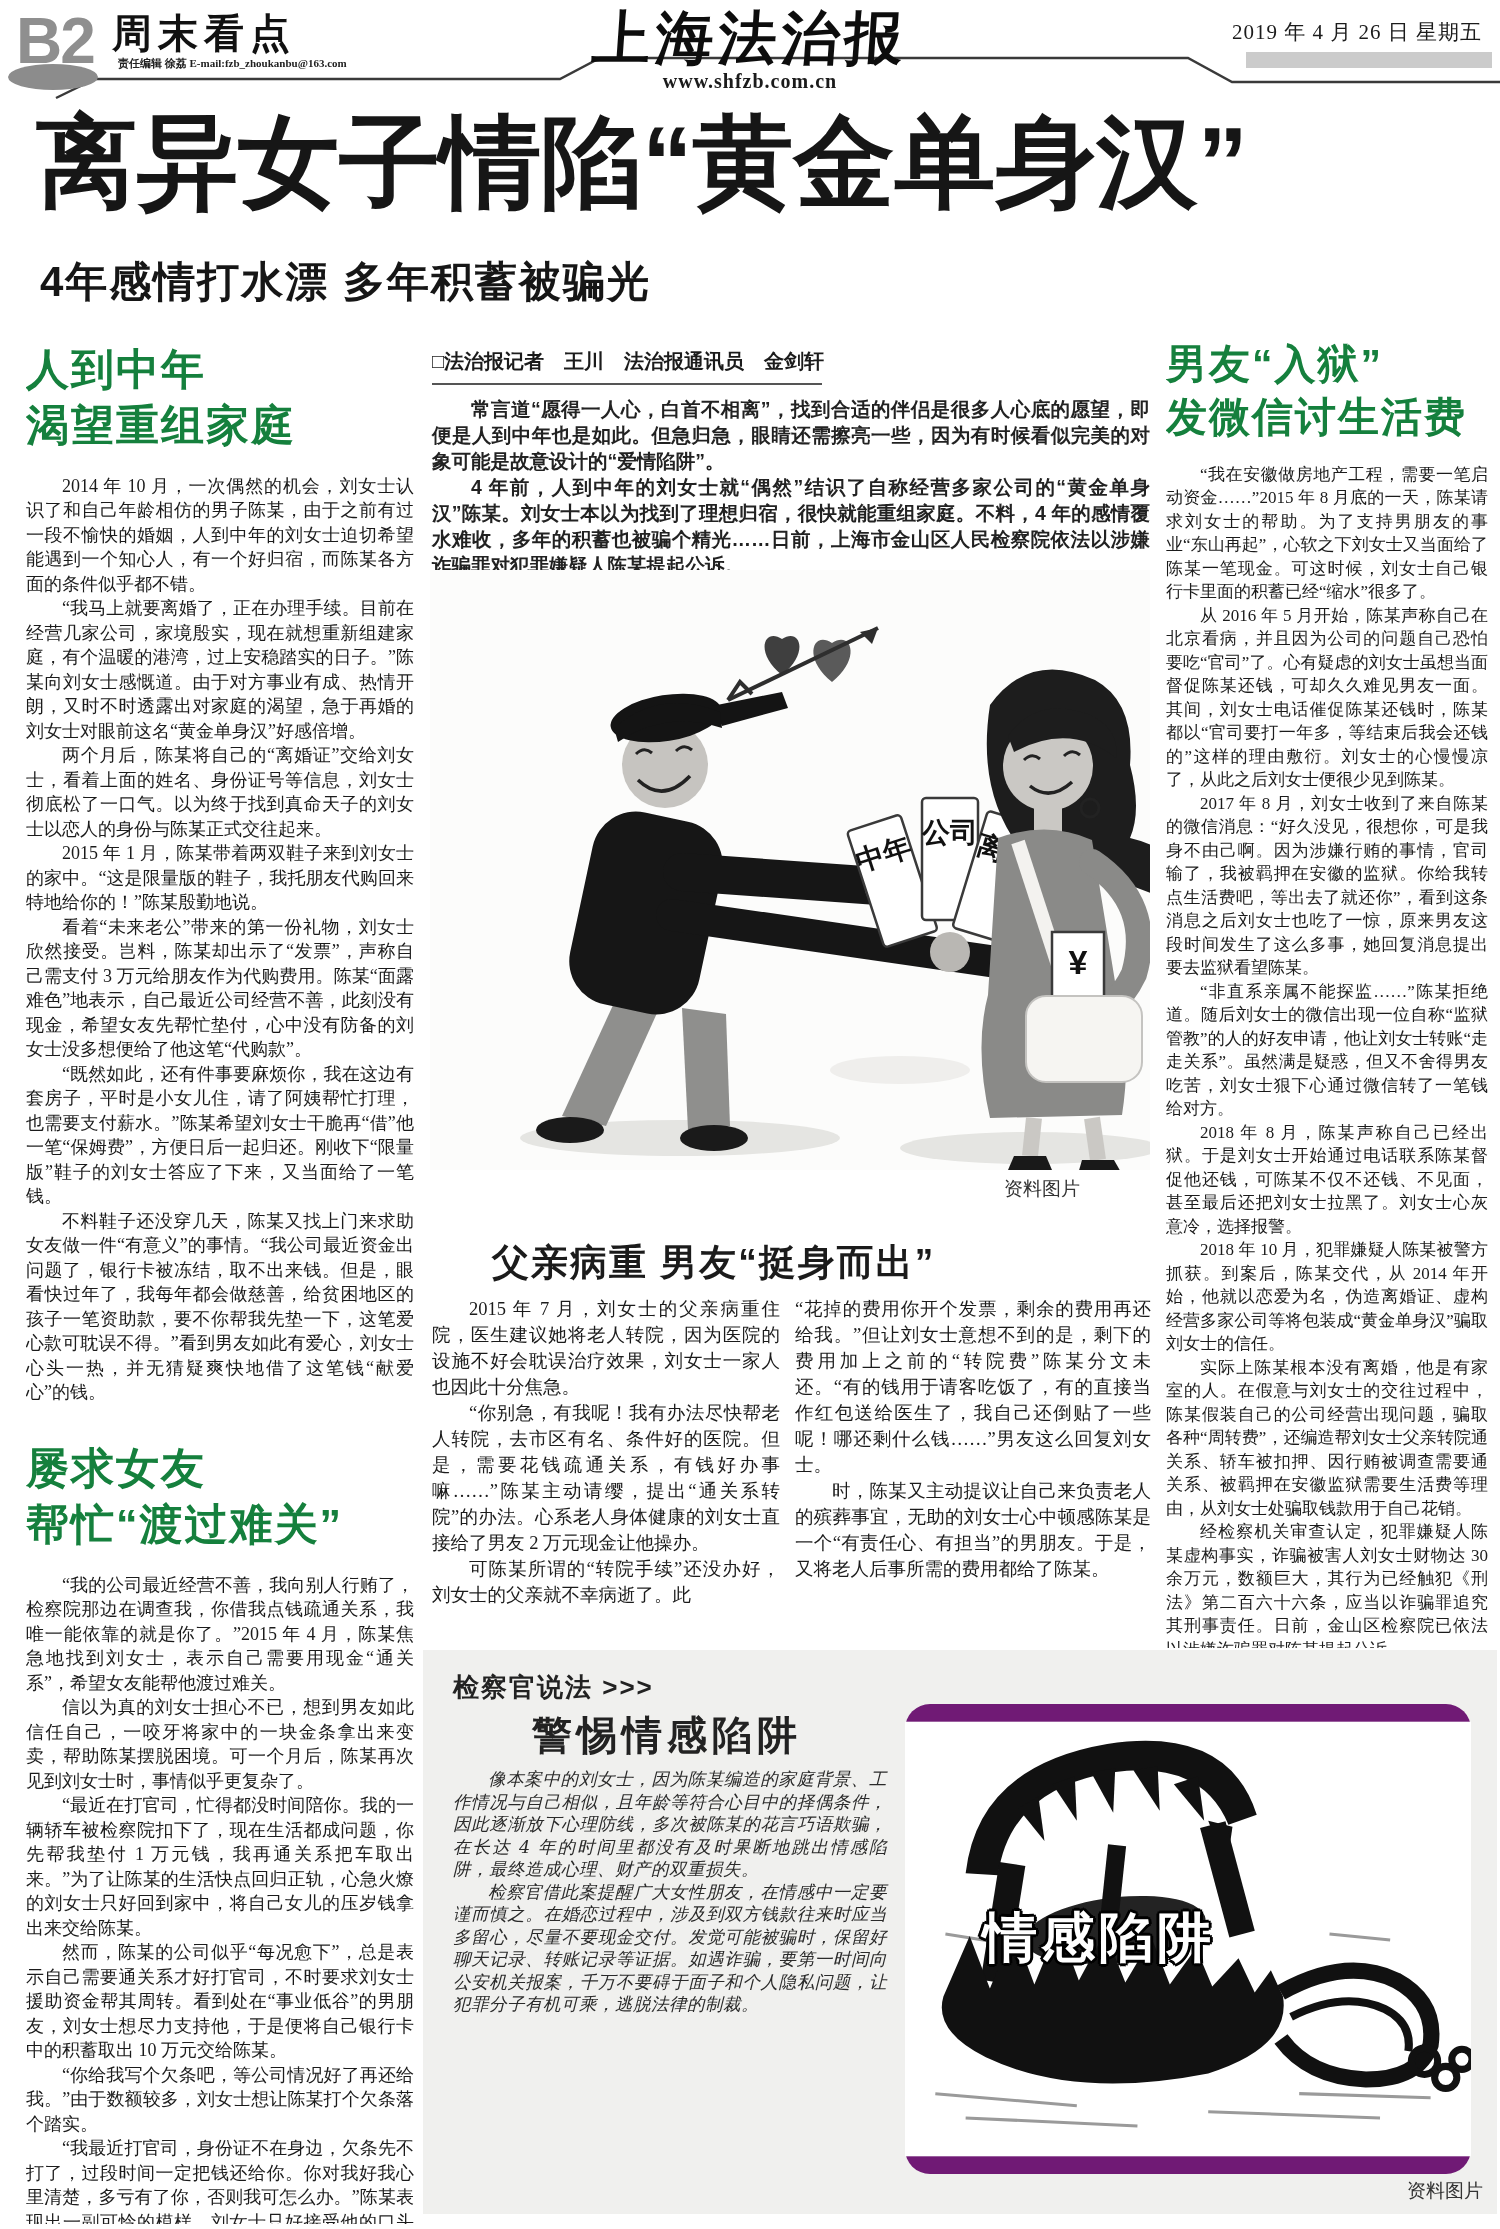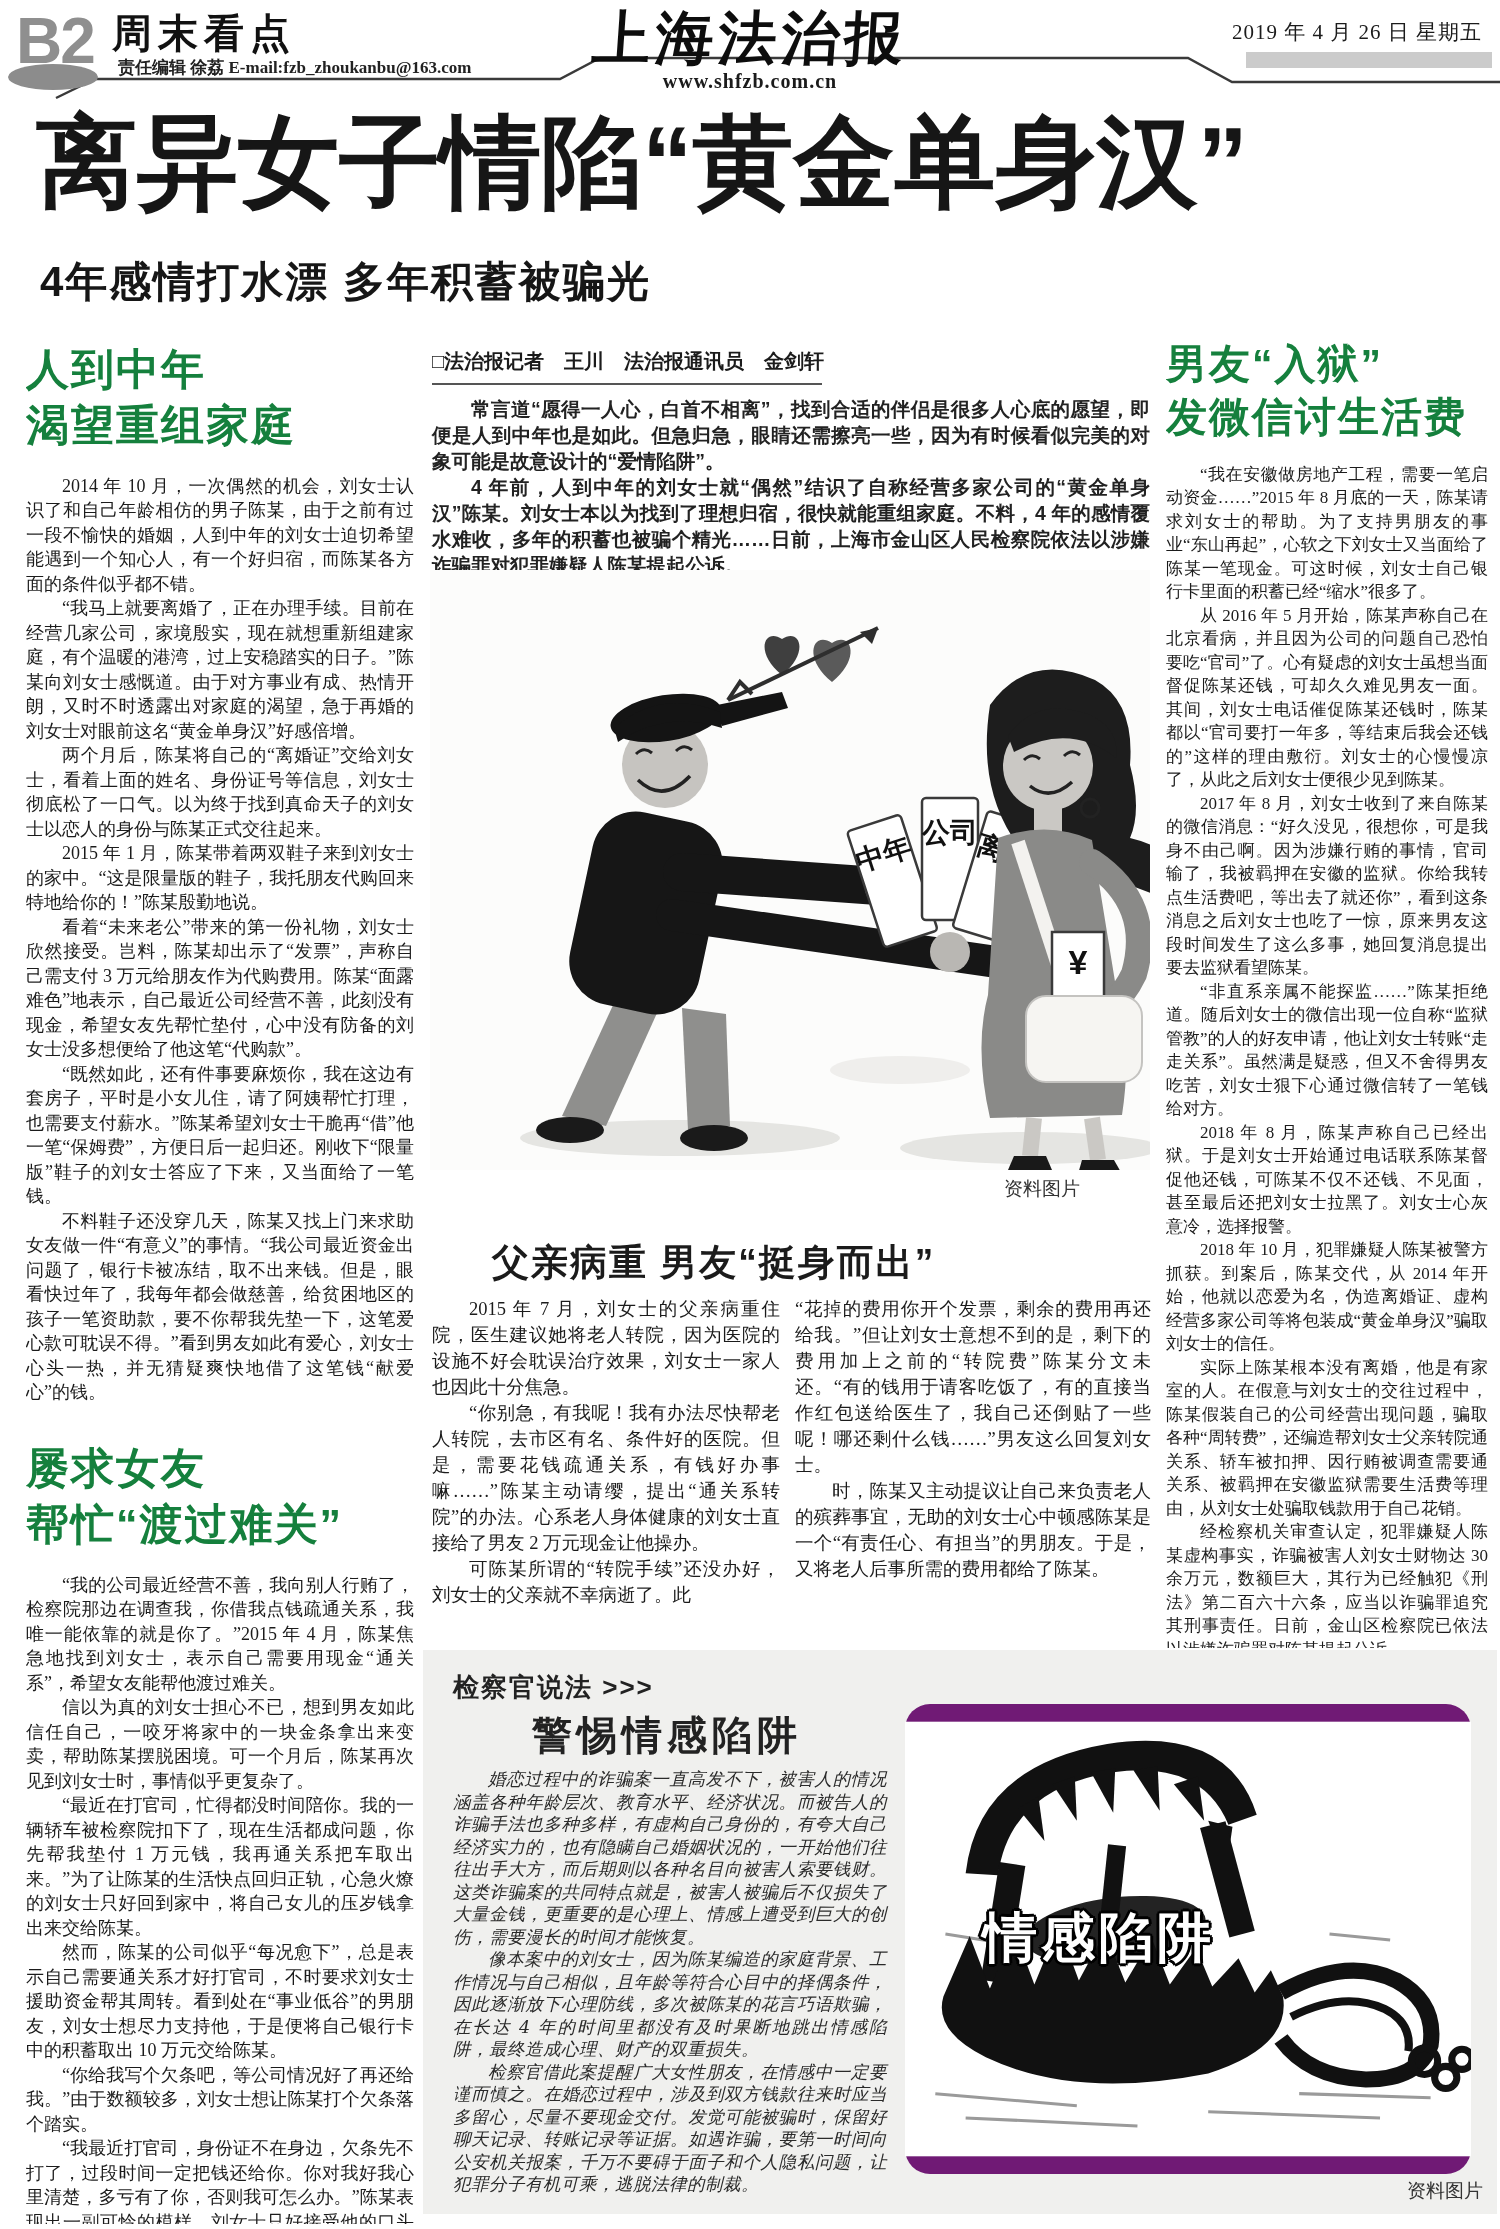"责任编辑 徐荔 E-mail:fzb_zhoukanbu@163.com" .editor-line { font-size: 17px -> 11px }
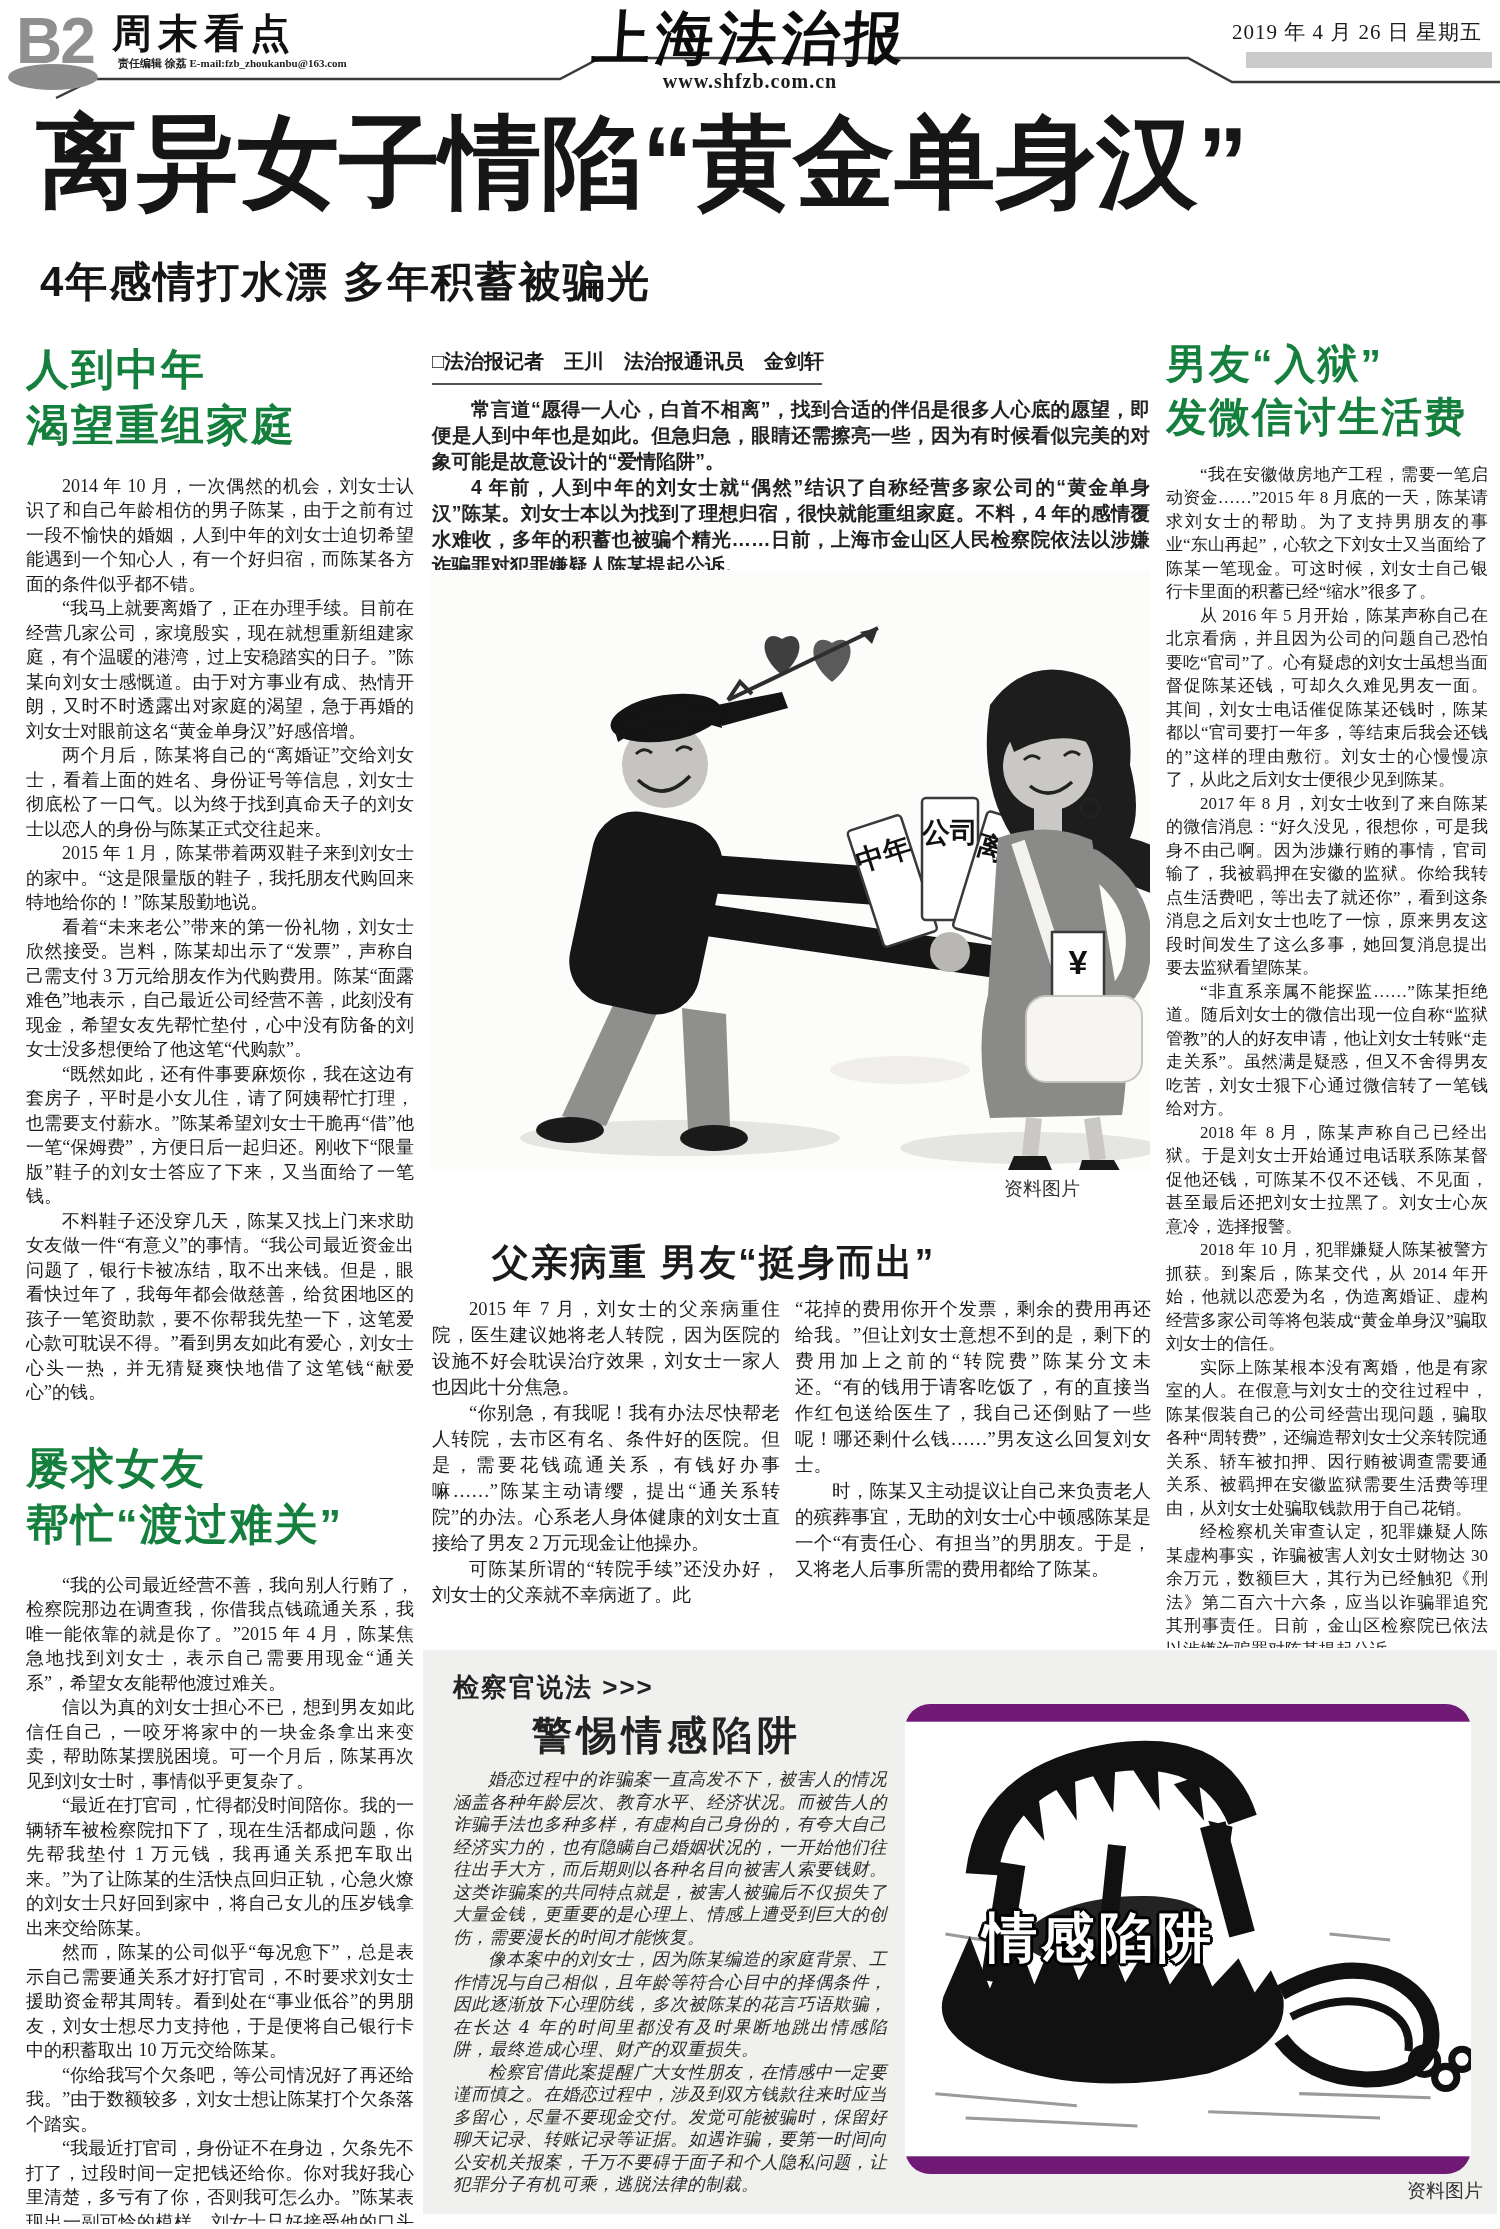"婚恋过程中的诈骗案一直高发不下，被害人的情况涵盖各种年龄层次、教育水平、经济状况" p { html: <p>婚恋过程中的诈骗案一直高发不下，被害人的情况涵盖各种年龄层次、教育水平、经济状况。而被告人的诈骗手法也多种多样，有虚构自己身份的，有夸大自己经济实力的，也有隐瞒自己婚姻状况的，一开始他们往往出手大方，而后期则以各种名目向被害人索要钱财。这类诈骗案的共同特点就是，被害人被骗后不仅损失了大量金钱，更重要的是心理上、情感上遭受到巨大的创伤，需要漫长的时间才能恢复。</p> -> none }
